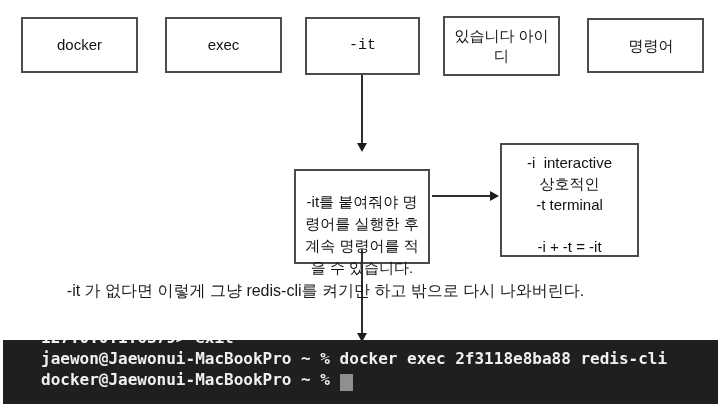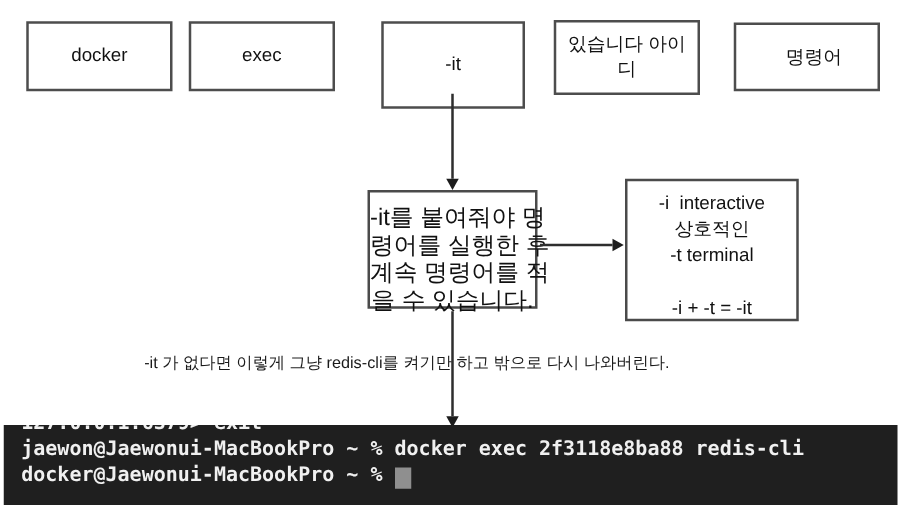"exec" .b-exec { left: 151px -> 165px }
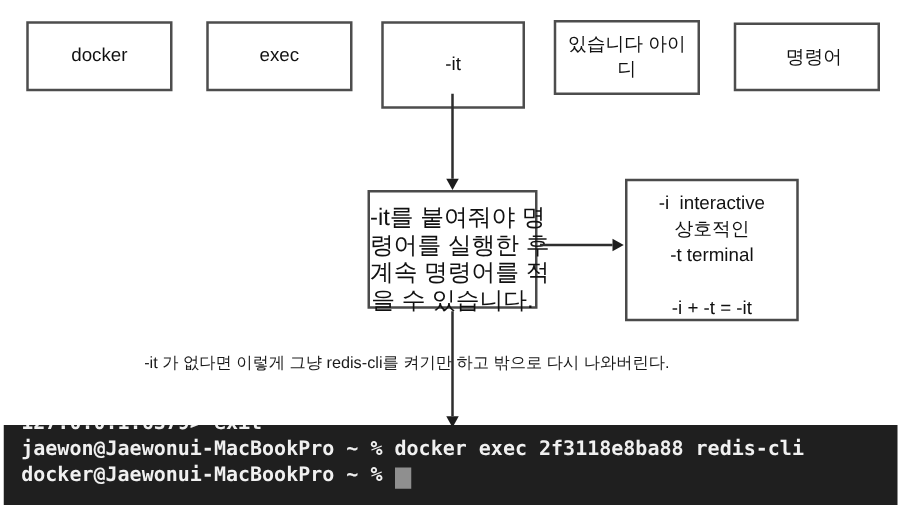"-it" .b-it { font-family: none -> Liberation Mono, monospace; height: 70px -> 58px }
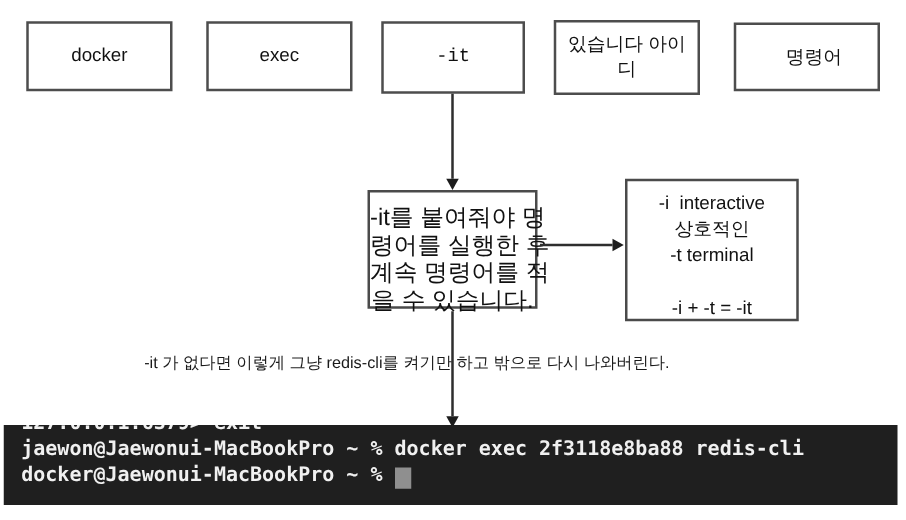"-it를 붙여줘야 명" .b-note { font-size: 19px -> 15px; padding-top: 10px -> 20px; top: 152px -> 169px }
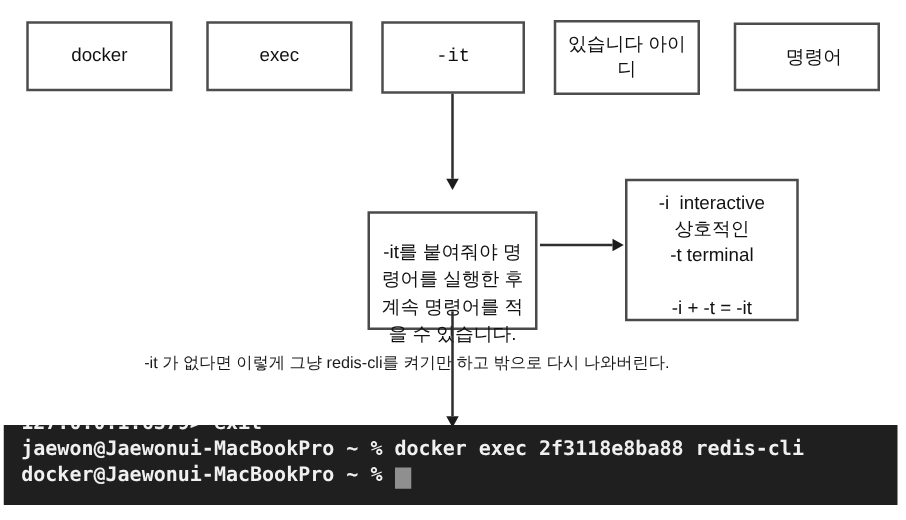"-it 가 없다면 이렇게 그냥" .caption { font-size: 13px -> 16px }
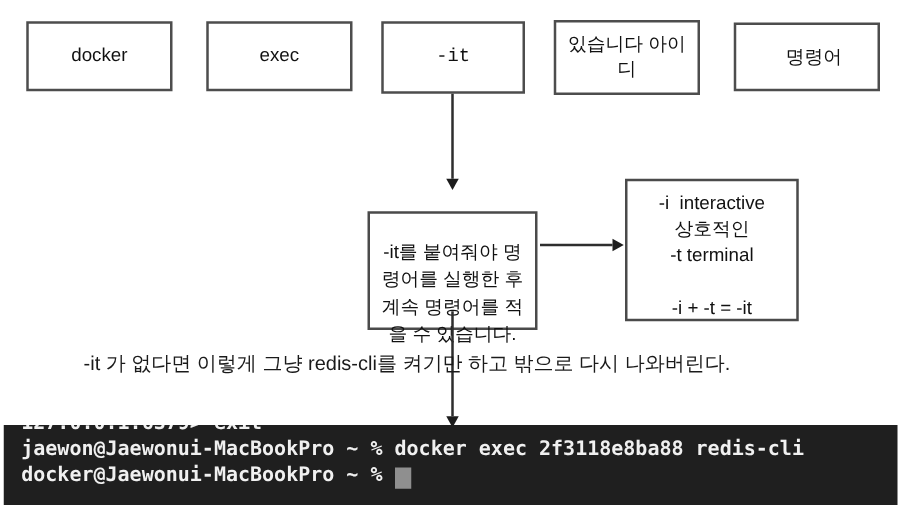"jaewon@Jaewonui-MacBookPro ~ % docker" .term-line { margin-left: none -> 24px }
